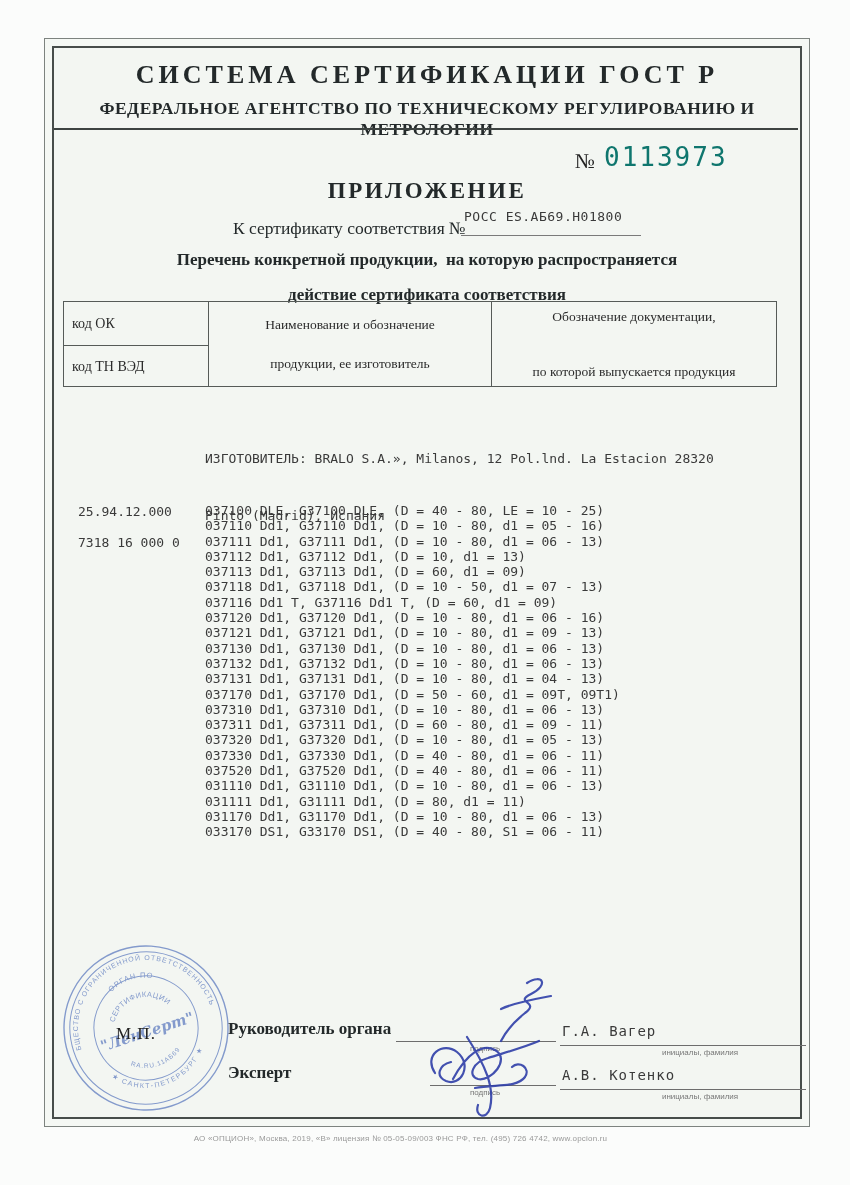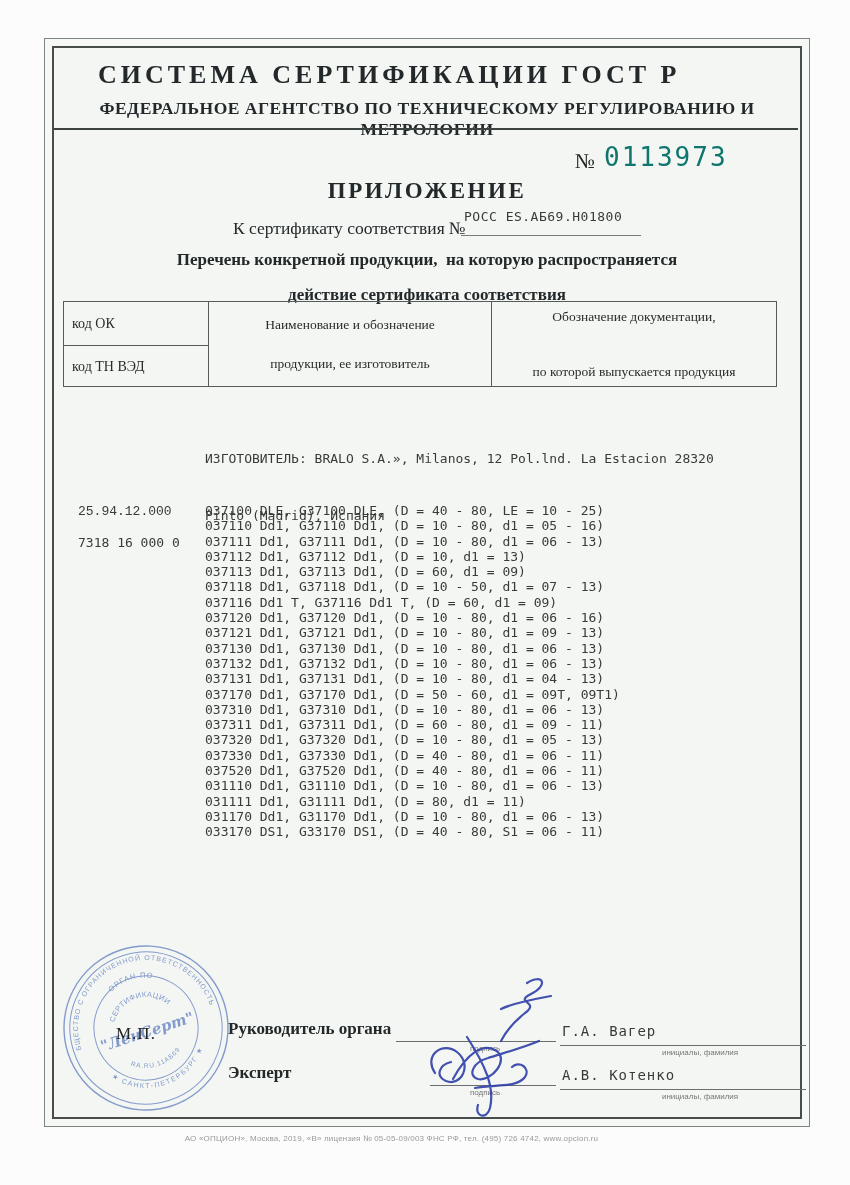"СИСТЕМА СЕРТИФИКАЦИИ ГОСТ Р" .h-line1 { margin-left: 46px -> none; text-align: left -> center }
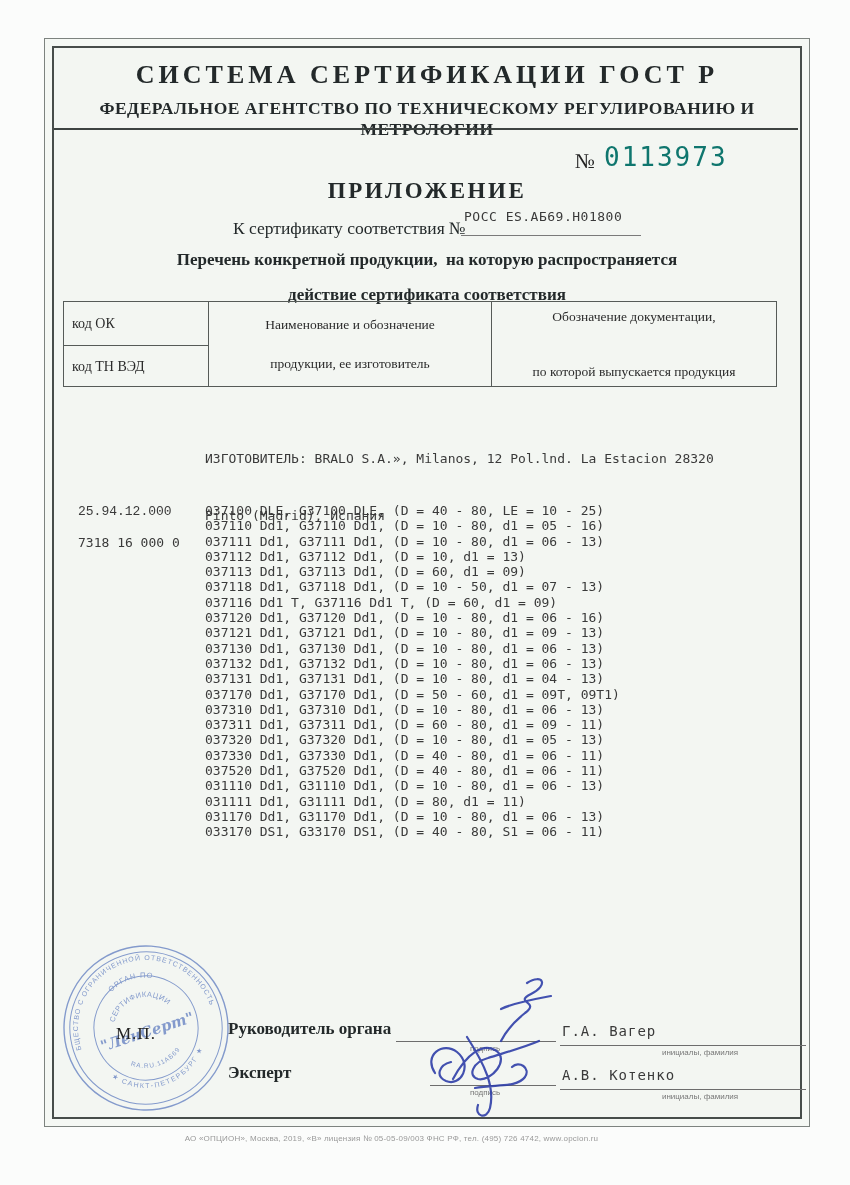"25.94.12.000" .code-ok { font-family: Liberation Mono, monospace -> none }
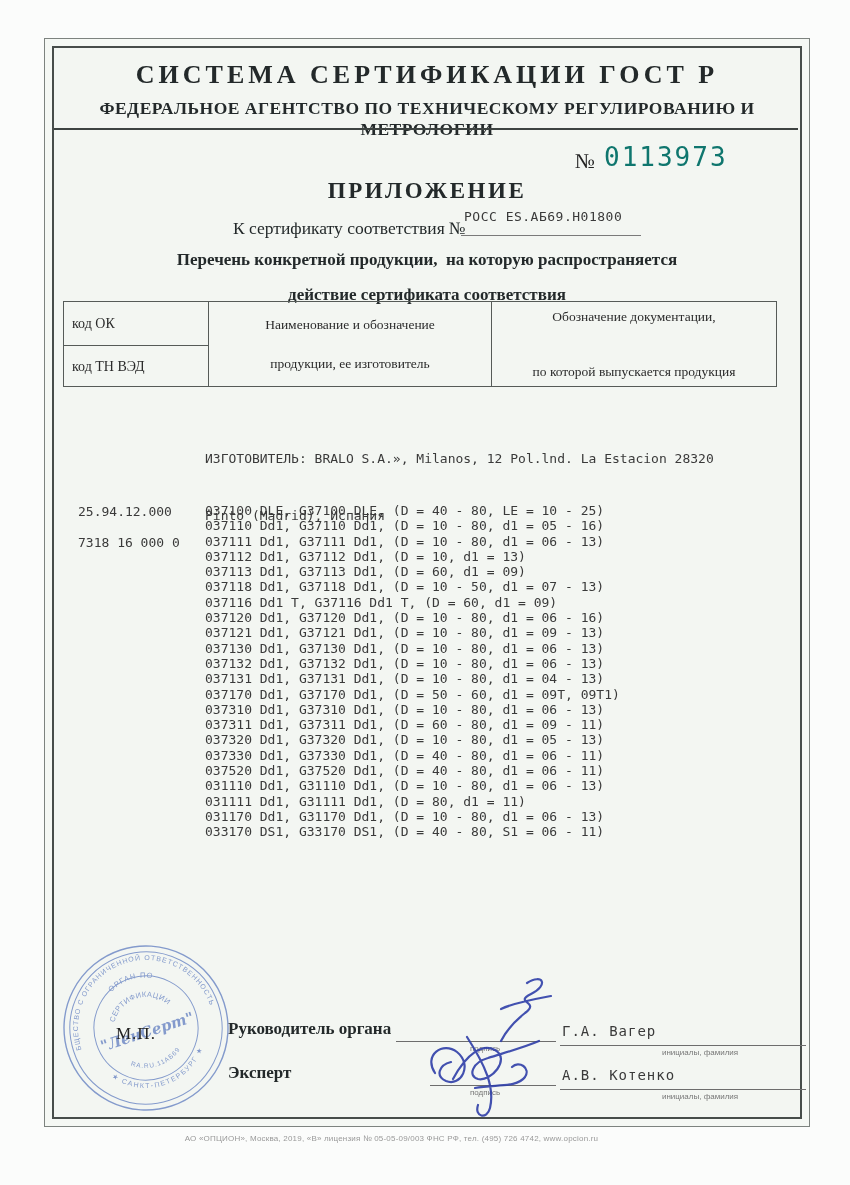"АО «ОПЦИОН», Москва, 2019, «В»" .footer { left: 4px -> 13px }
